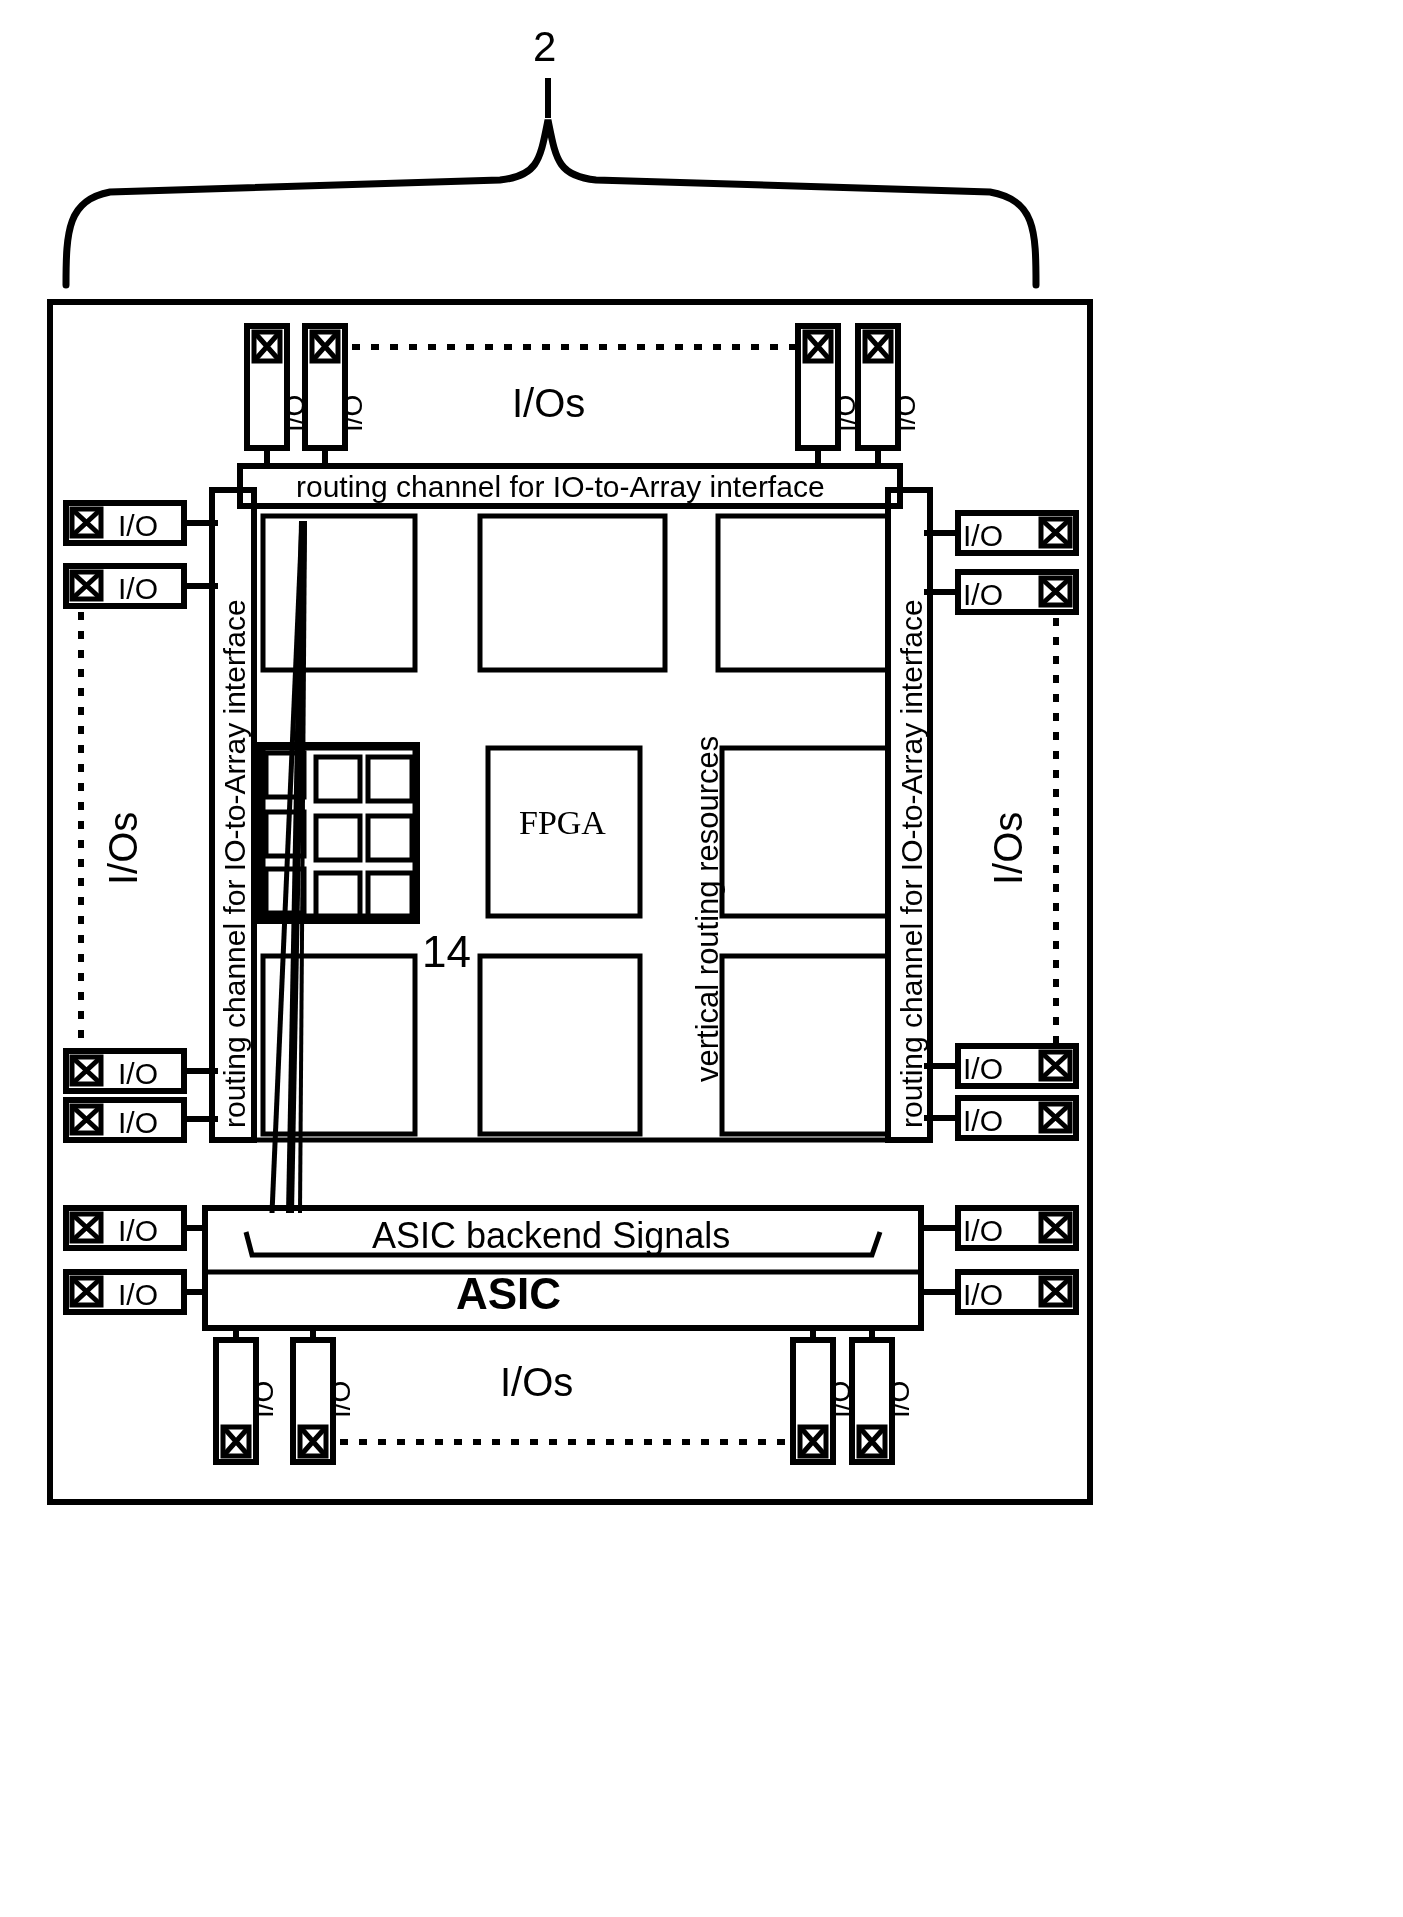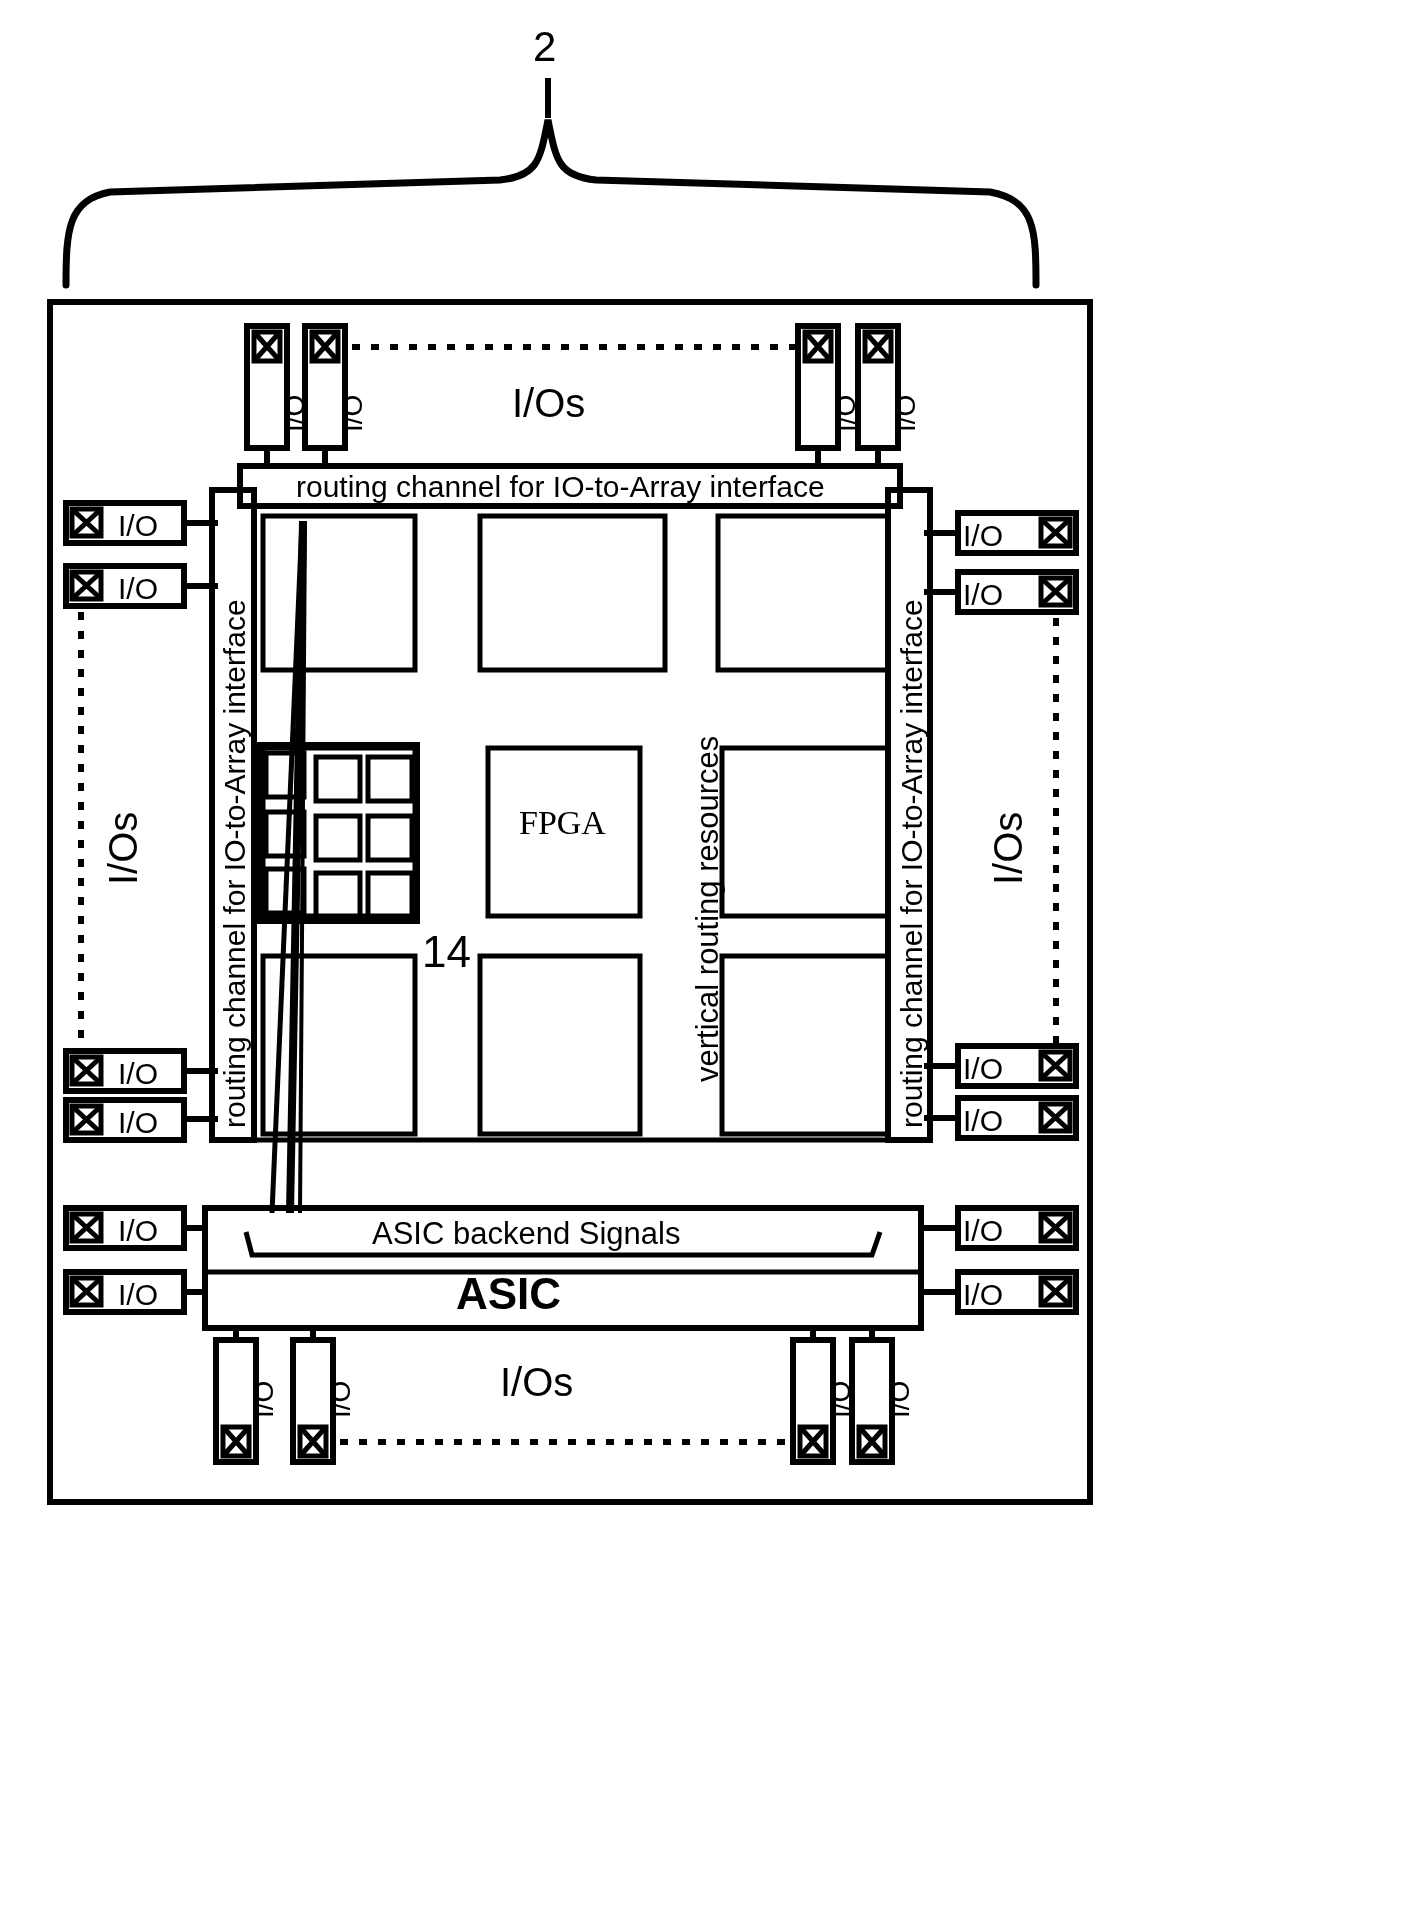"ASIC backend Signals" div.lbl { font-size: 31px -> 36px }
